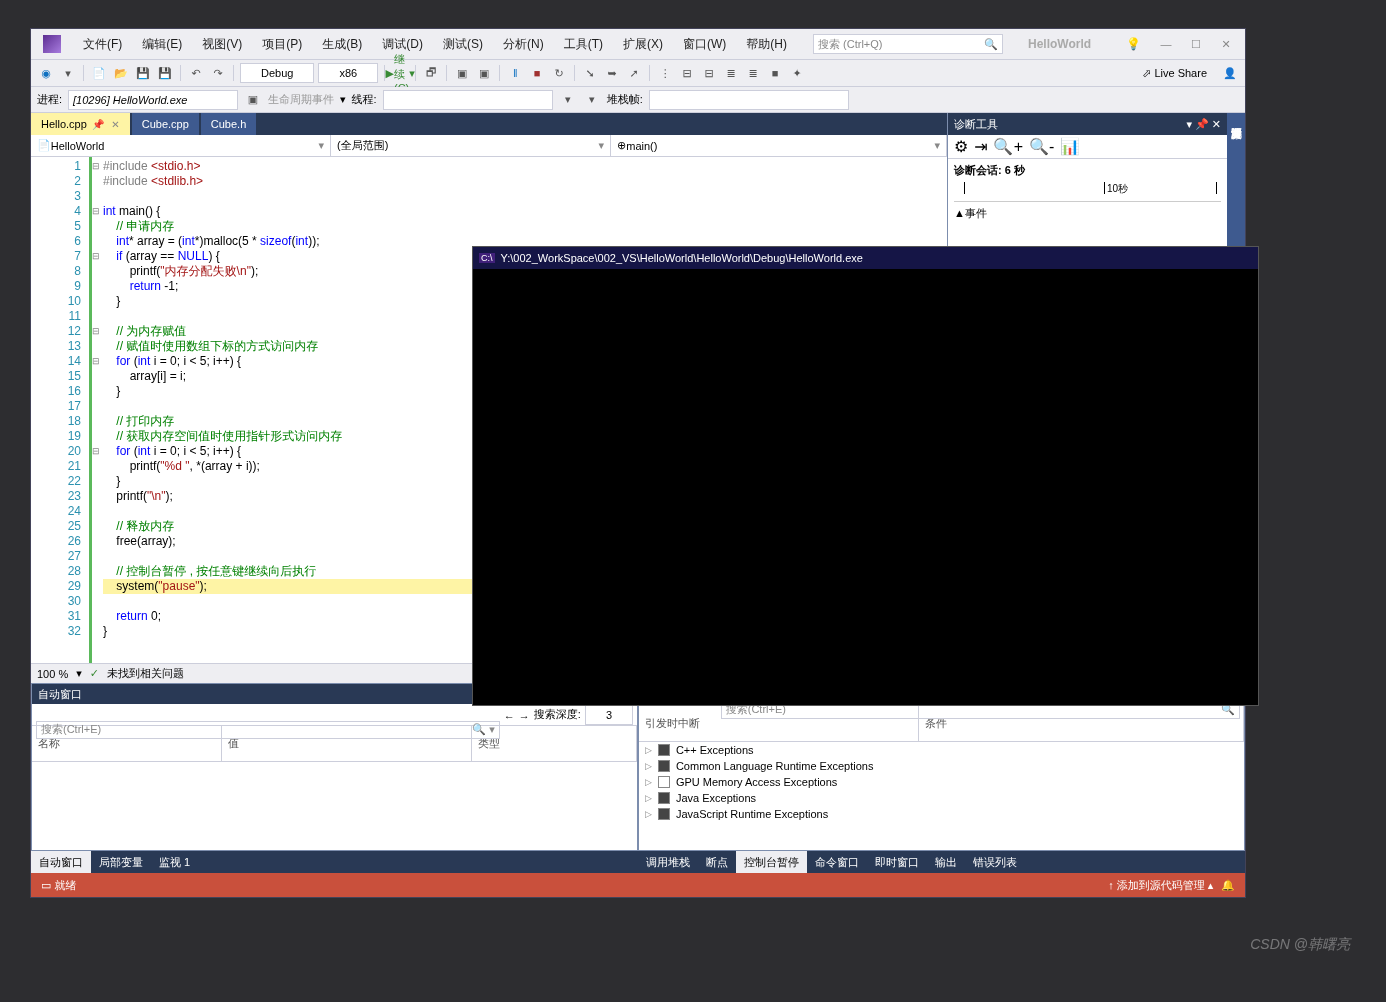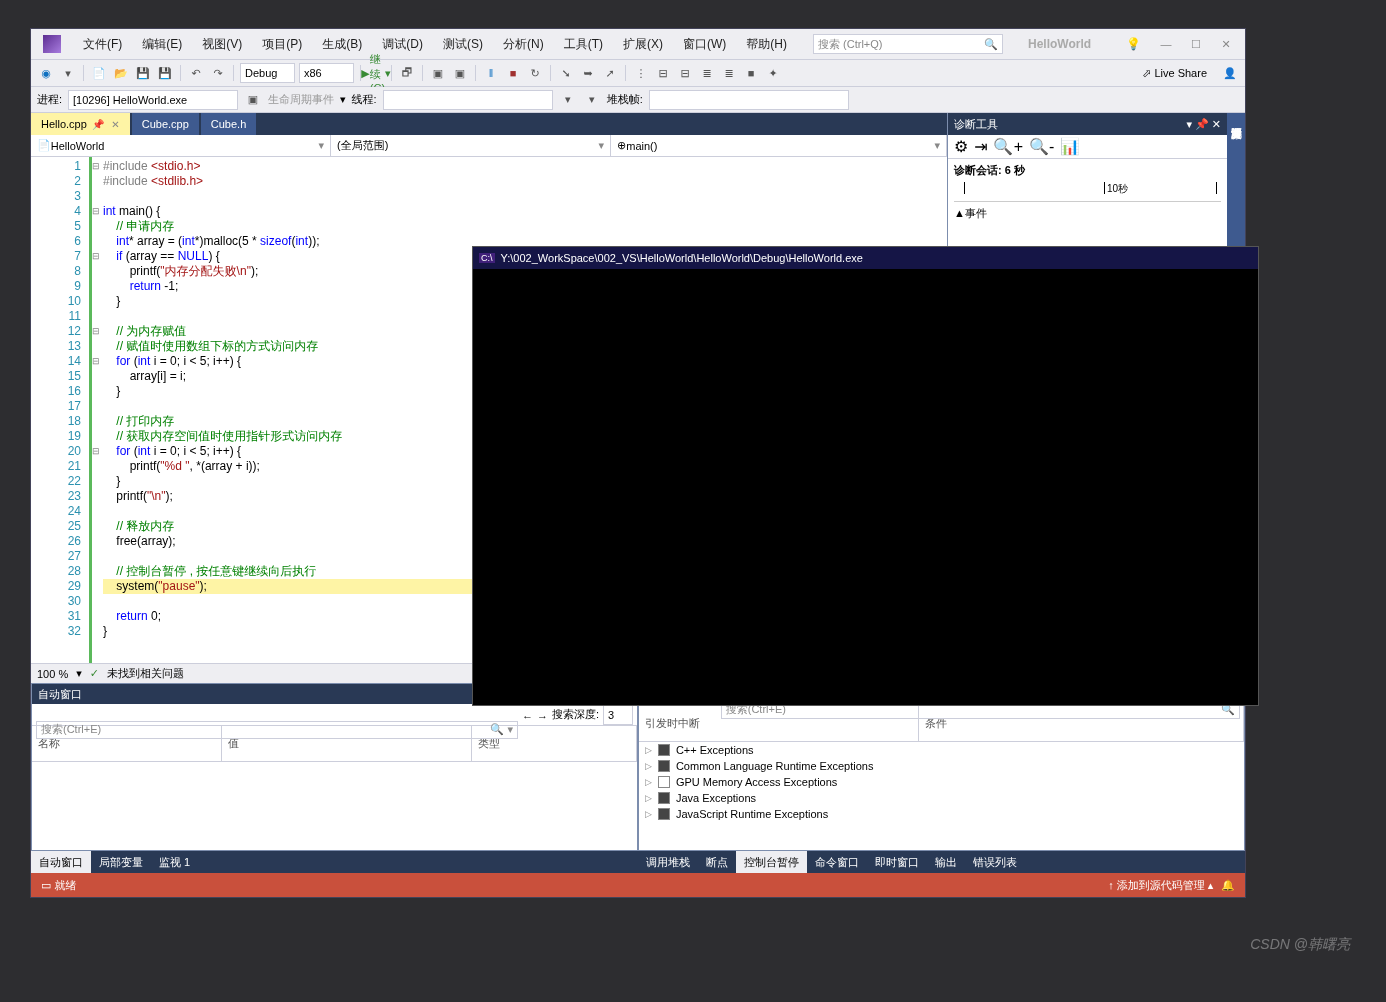"Debug" .tb-drop { padding: 0 4px -> 0 20px }
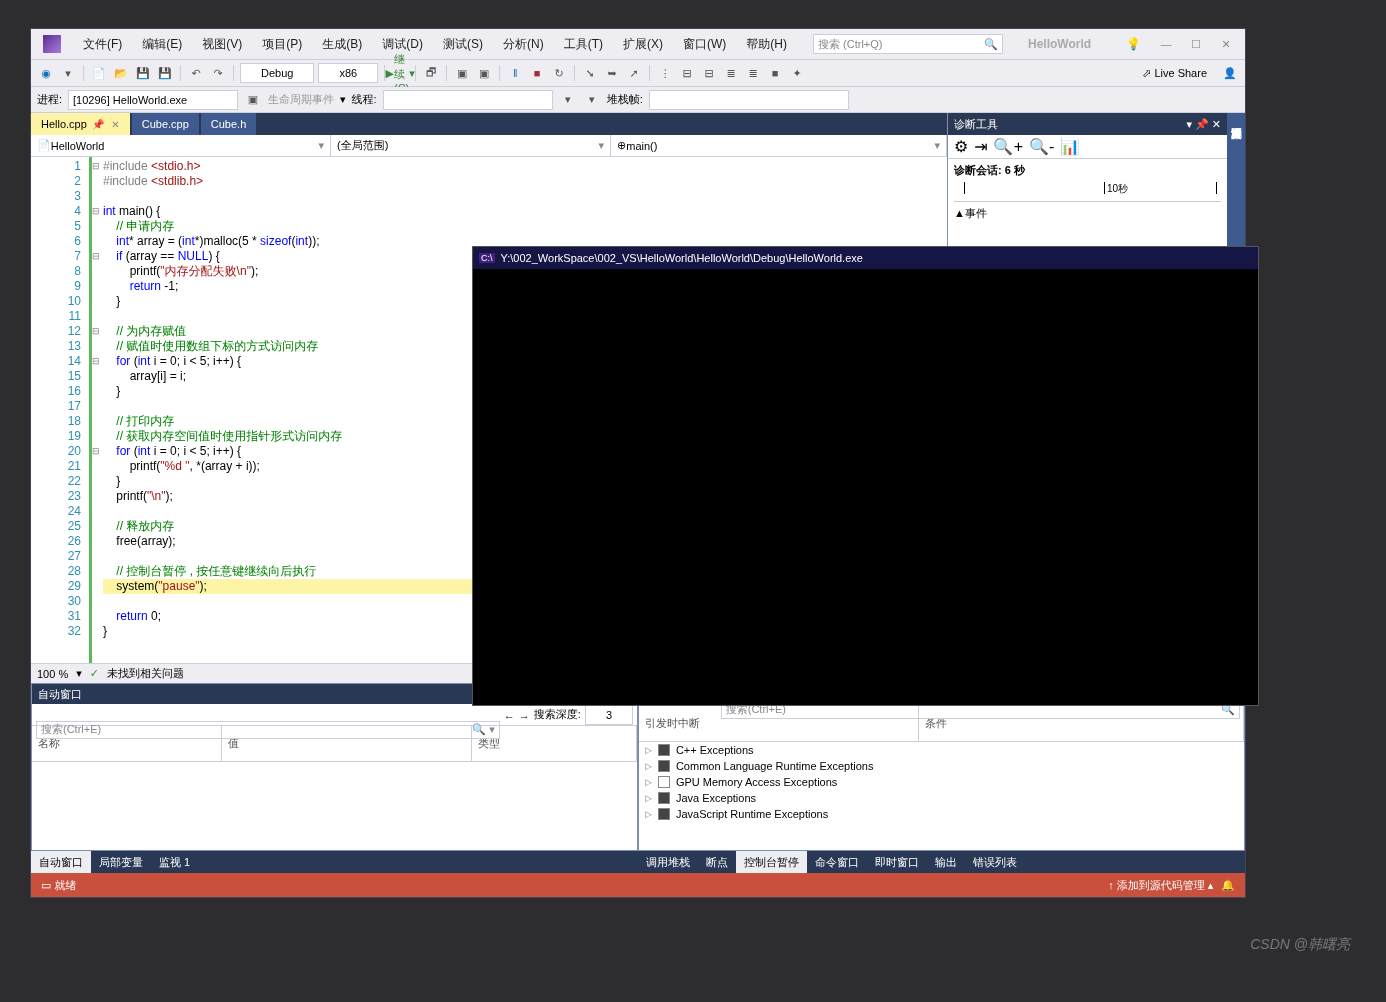"[10296] HelloWorld.exe" .tb-select { font-style: none -> italic }
